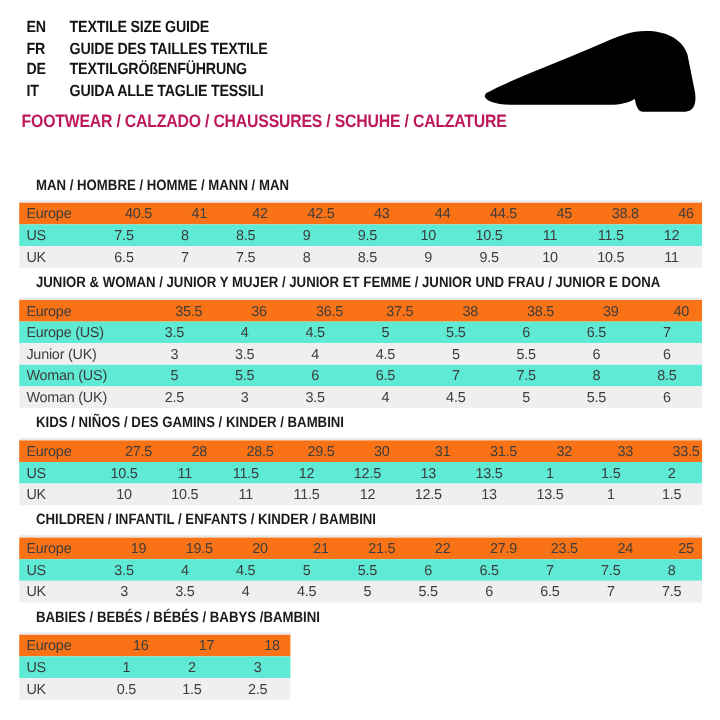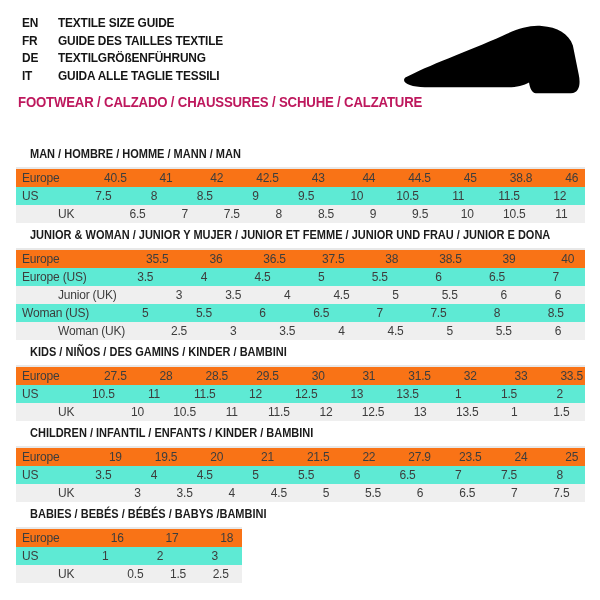"UK" .row.even { padding-left: 36px -> none }
